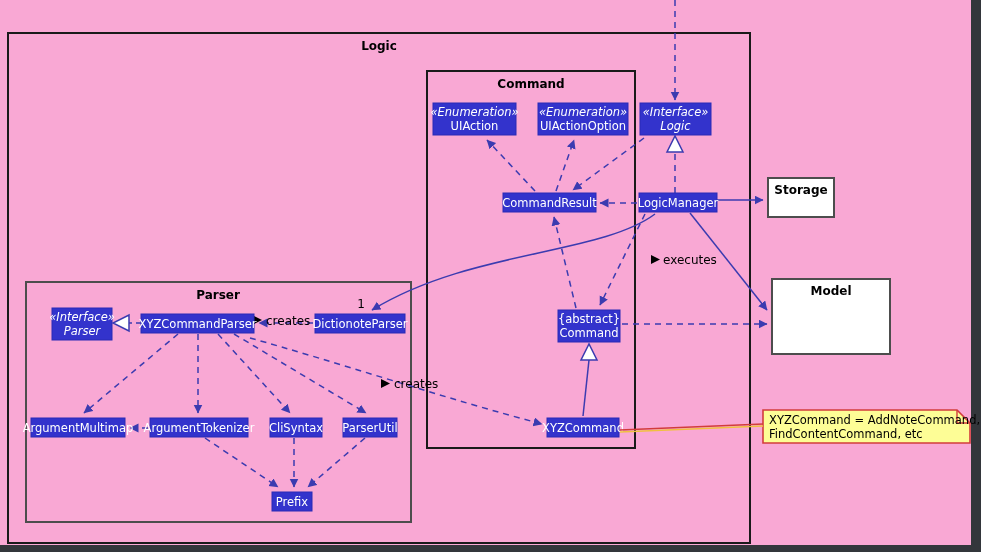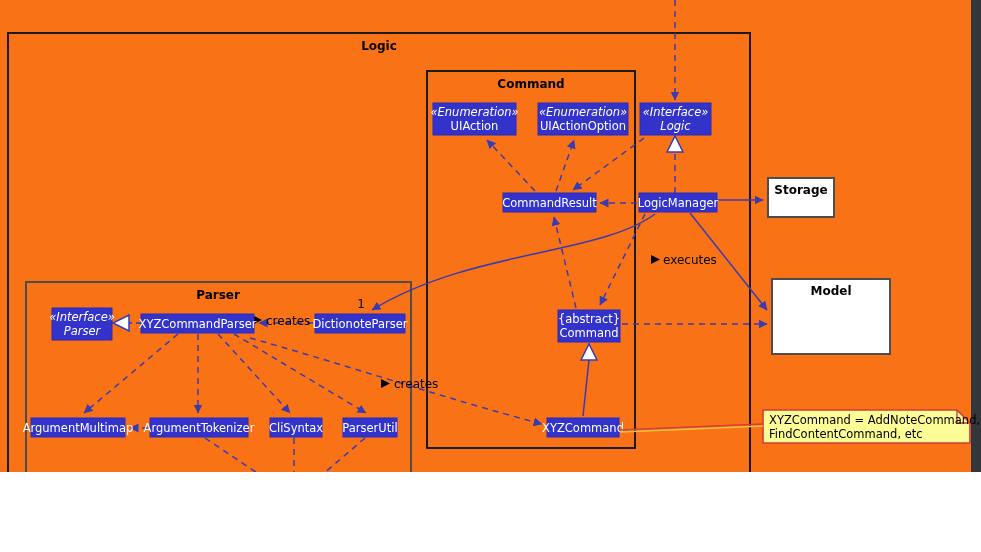"Logic" #stage { background: #f97316 -> #f9a8d4; height: 472px -> 552px }
